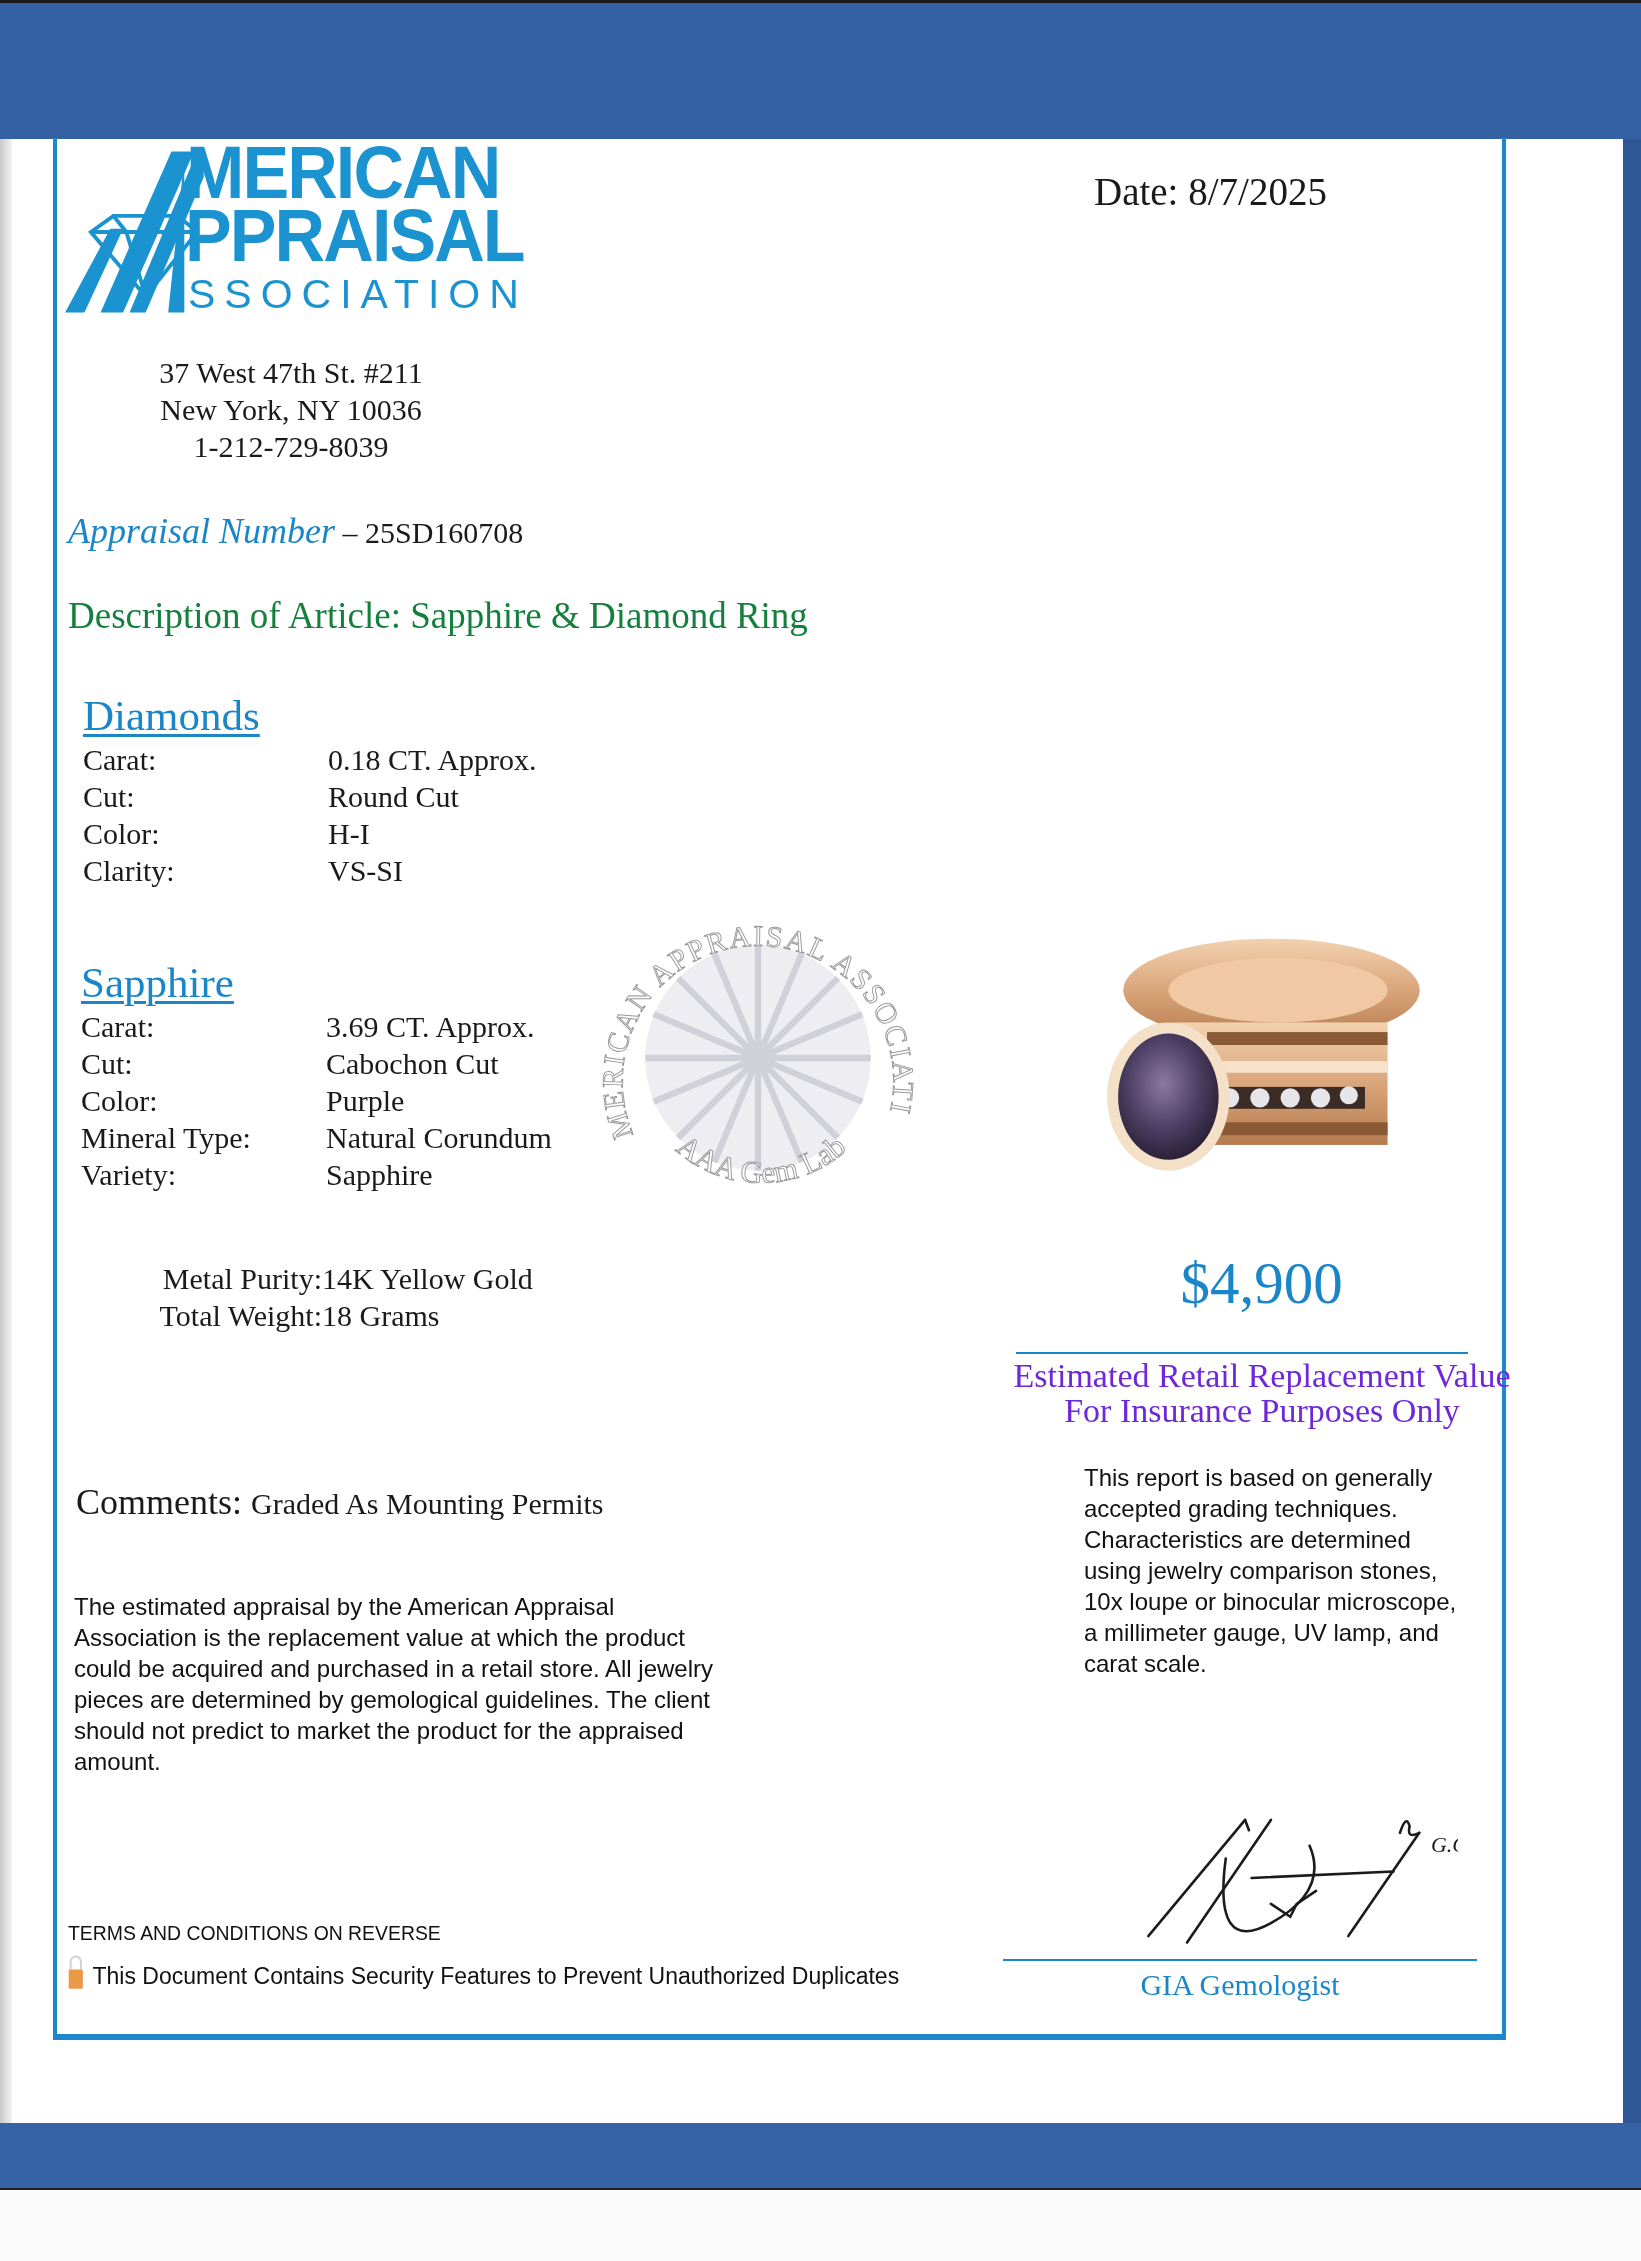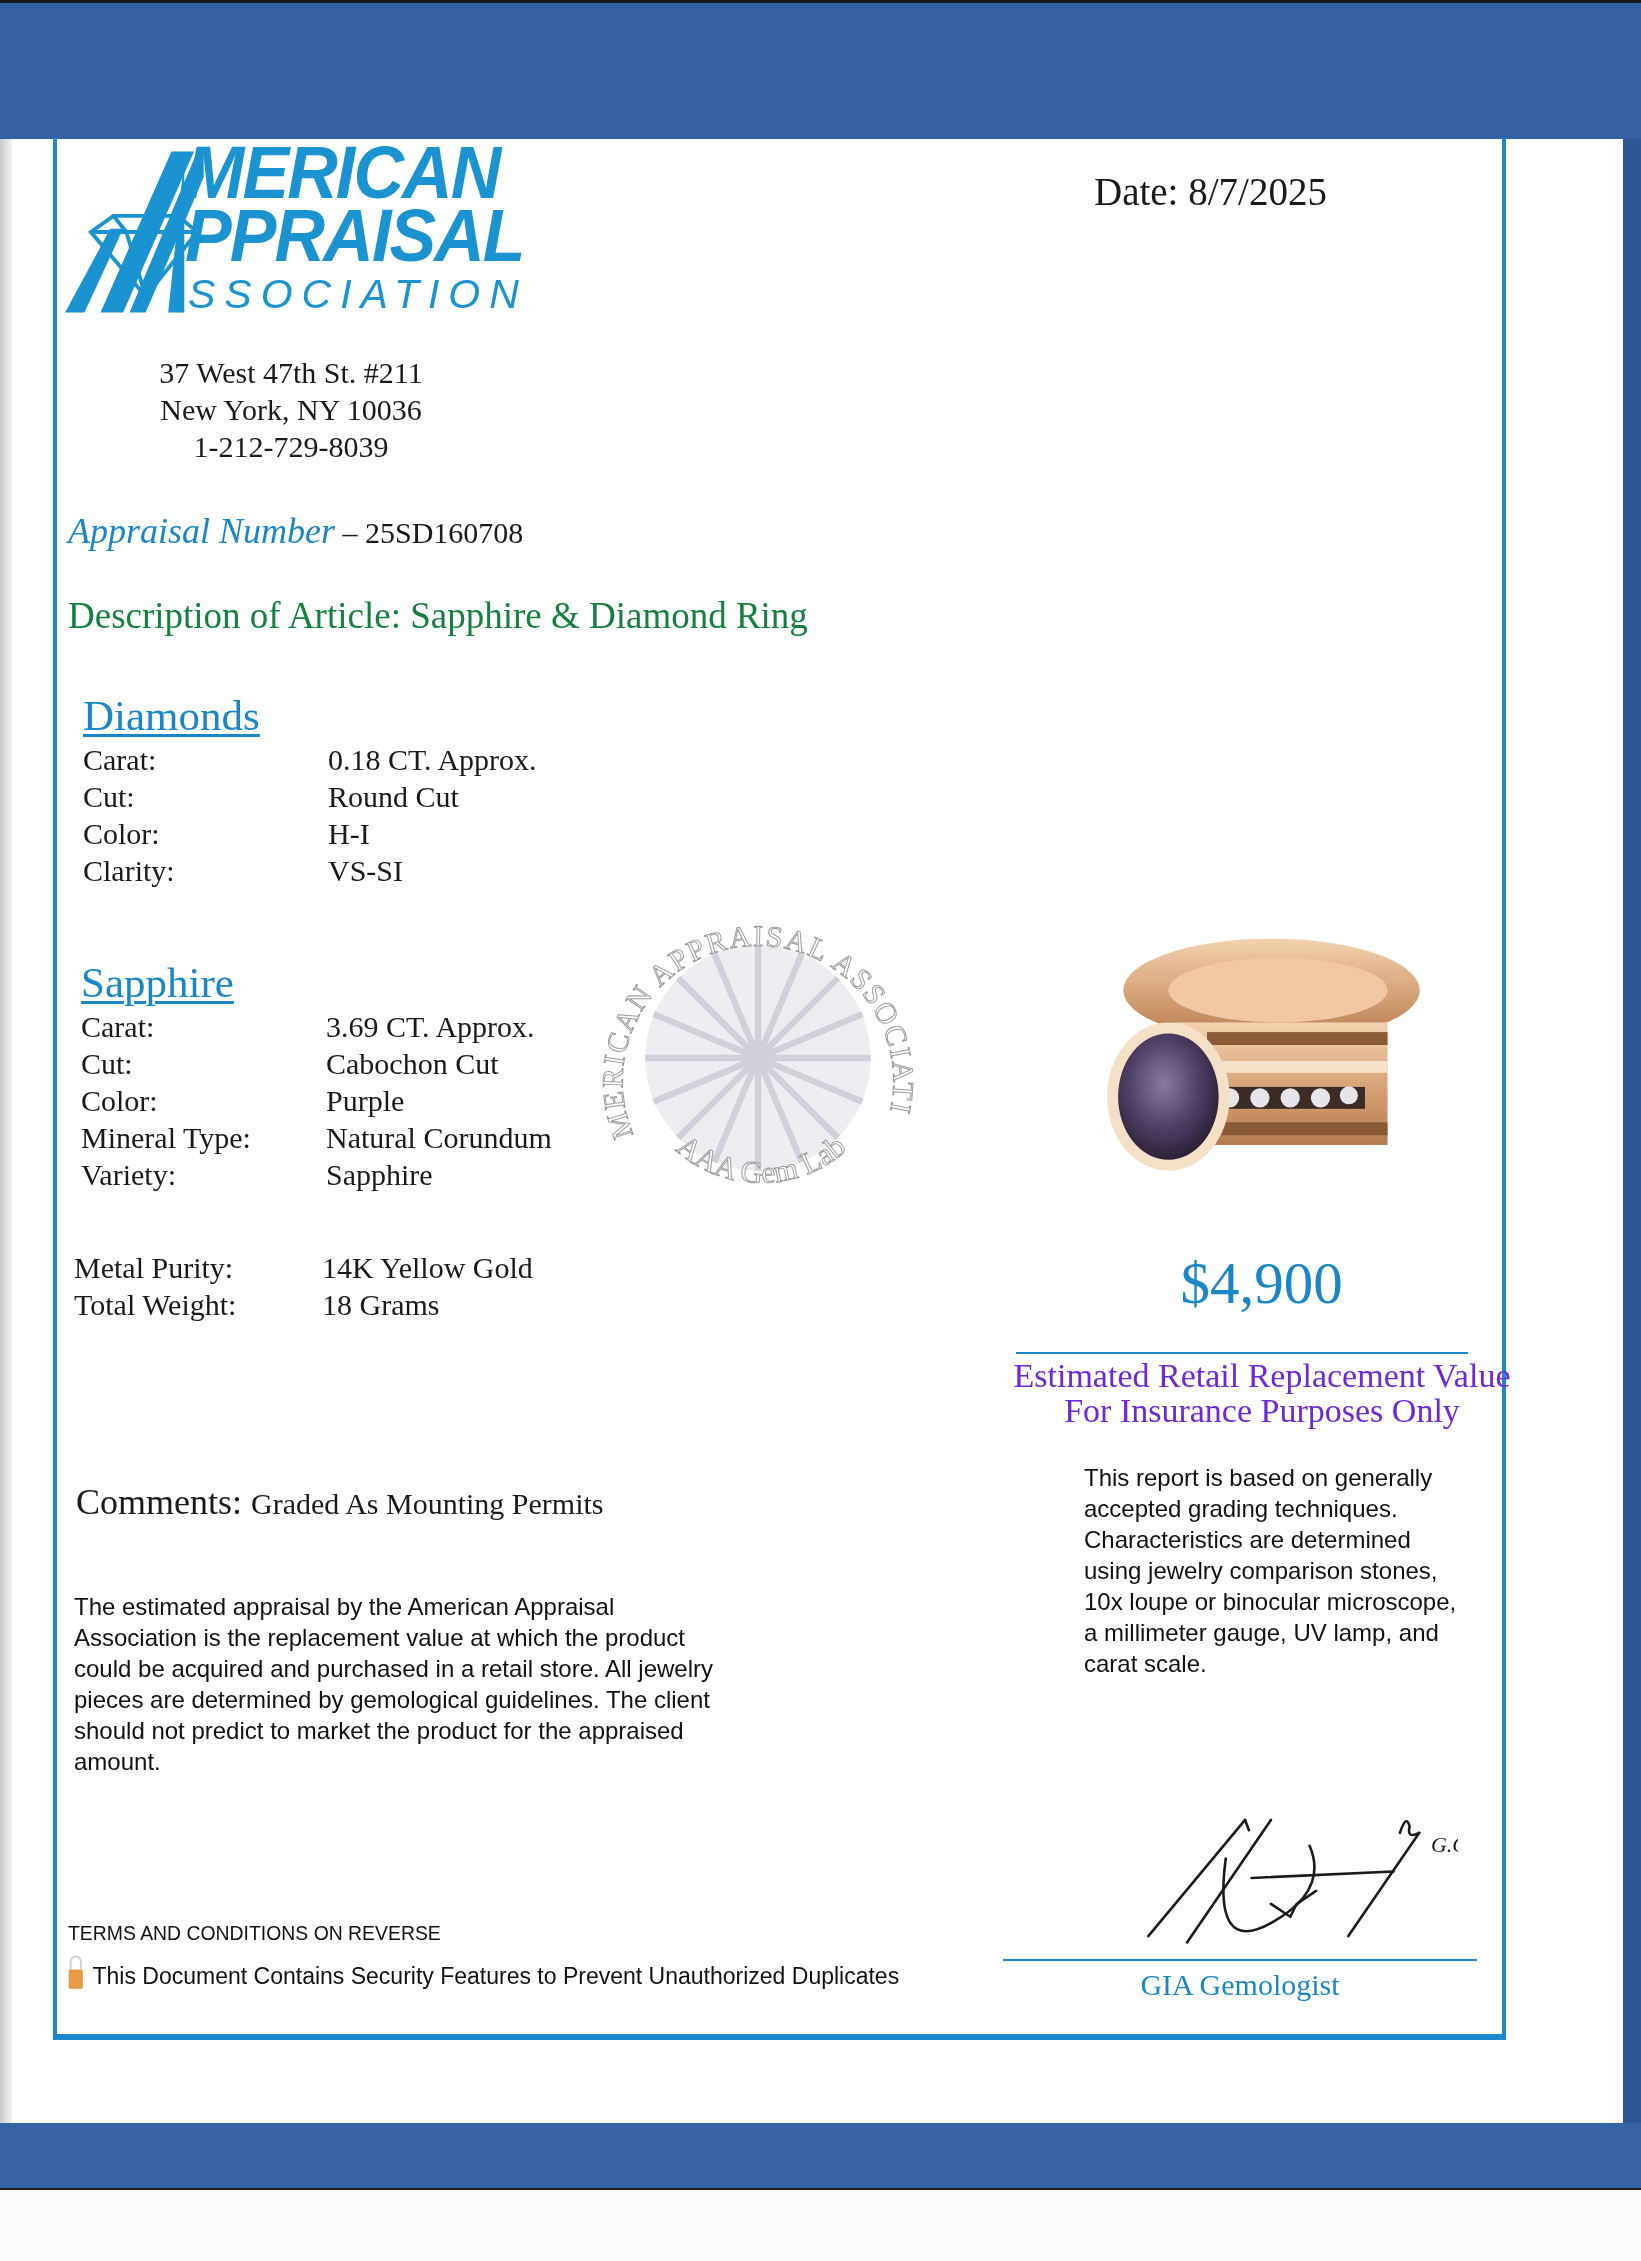"MERICAN" .logo { font-style: italic -> none }
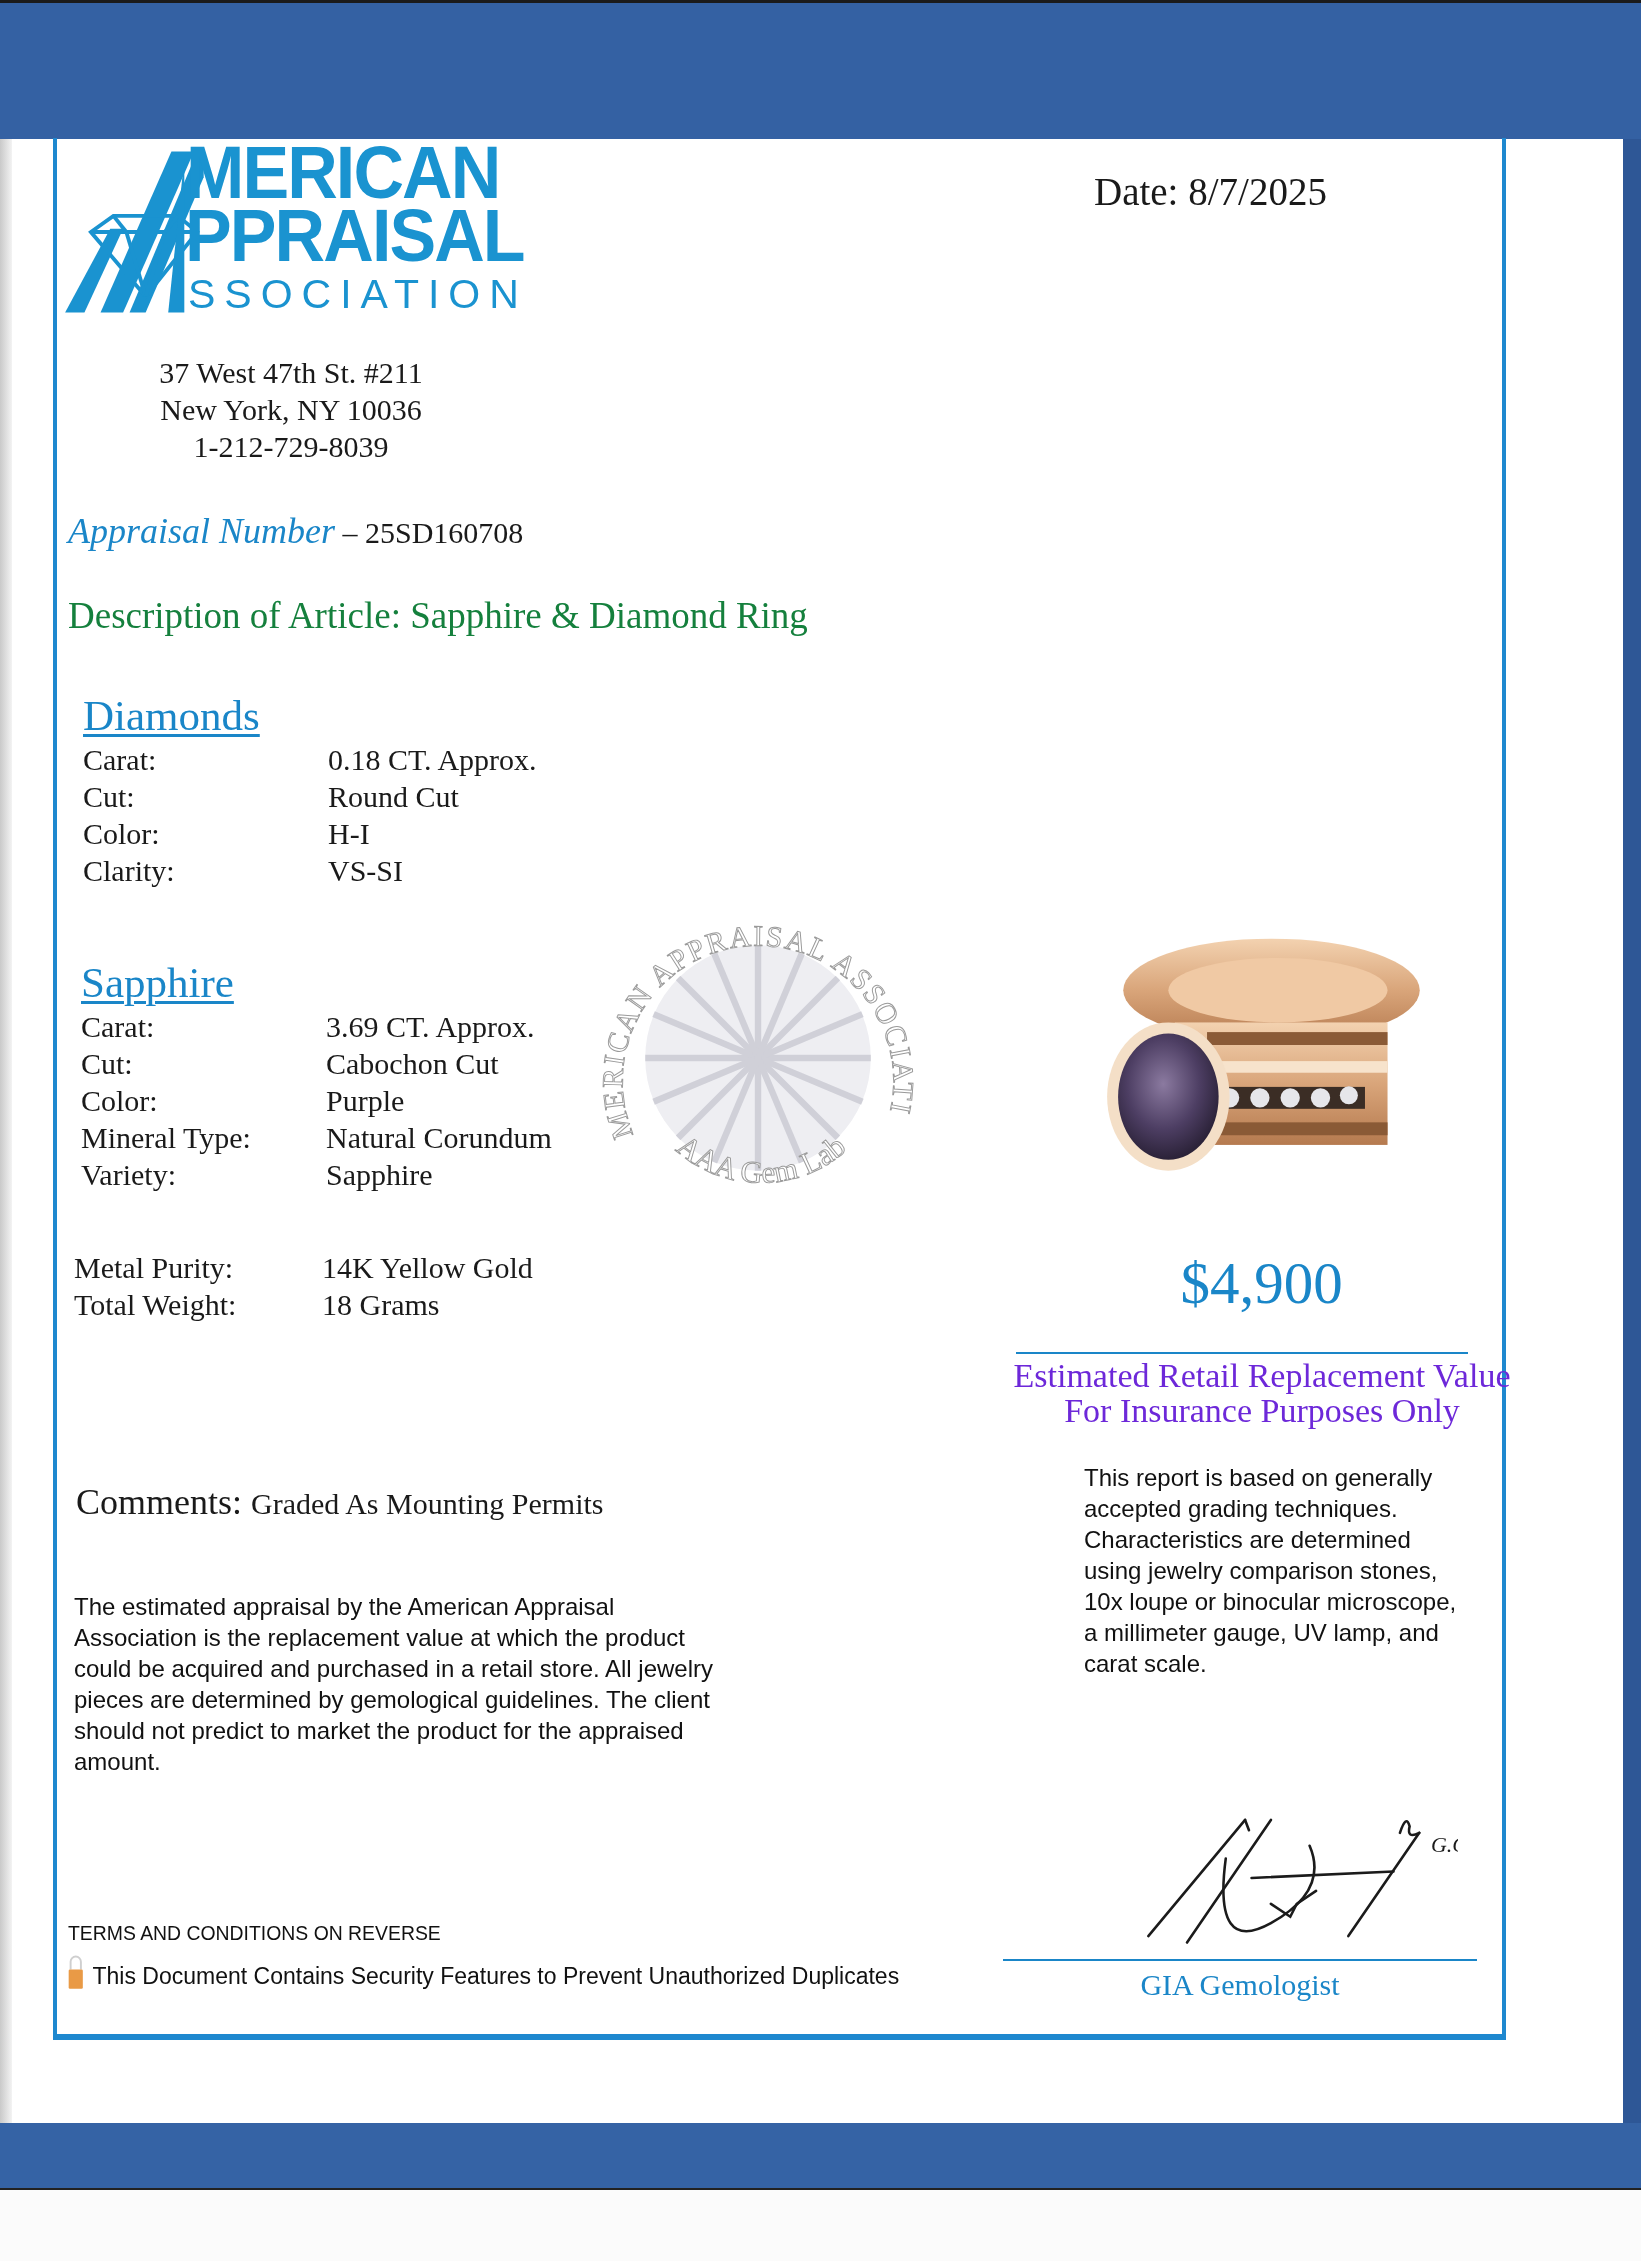"Metal Purity:" div { margin-top: 7px -> 18px; text-align: none -> right }
